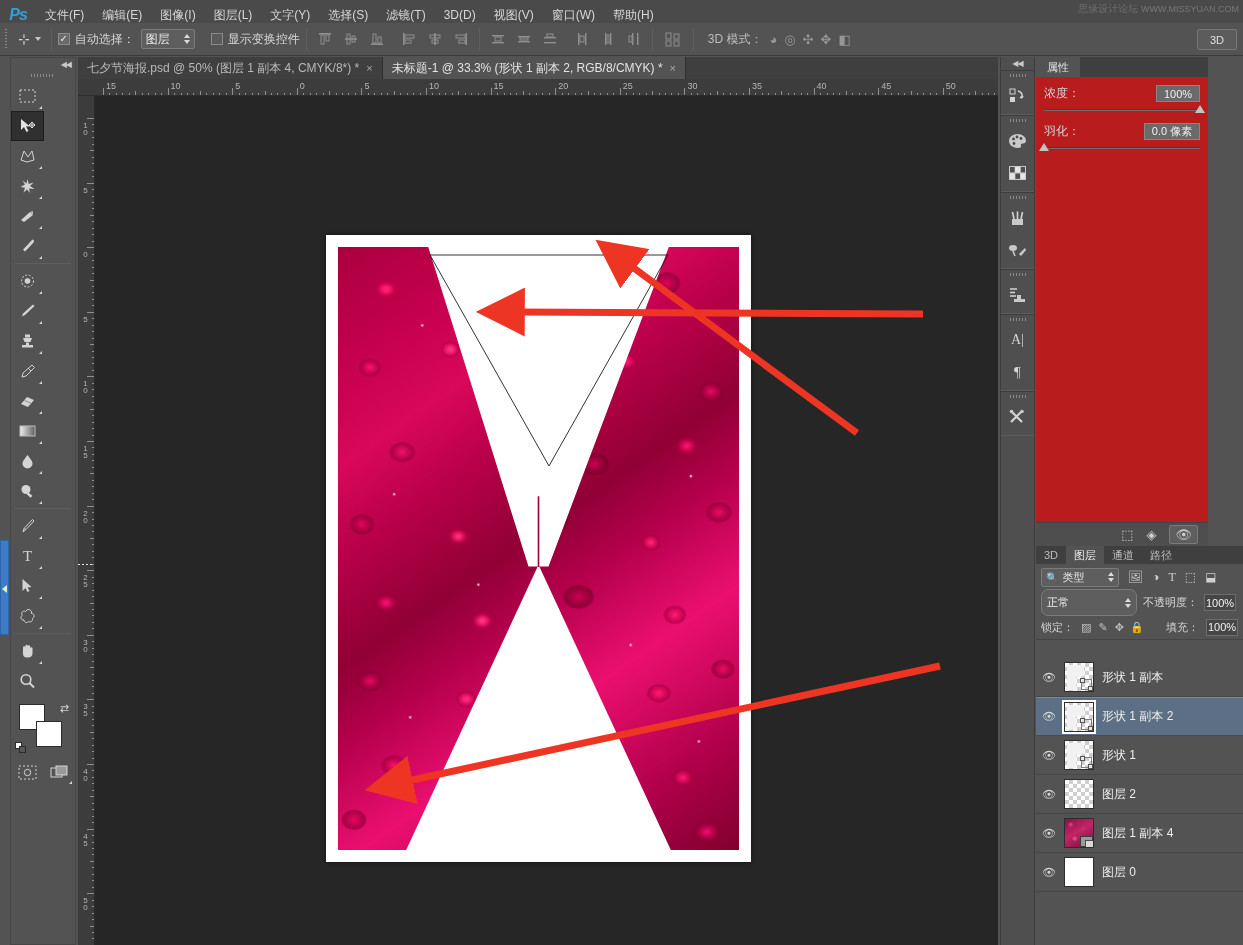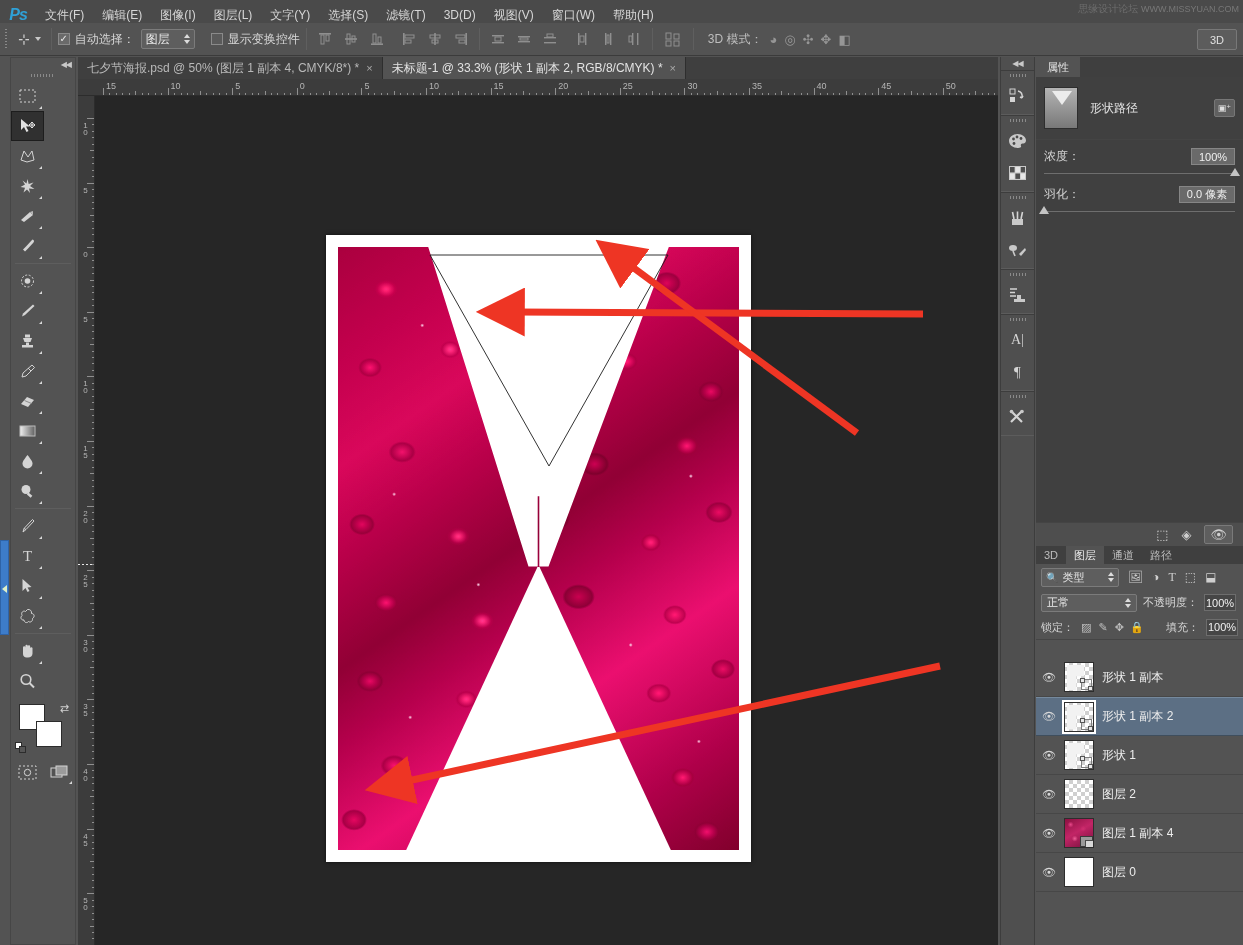"属性" .props { background: #404040 -> #b91c1c; width: 207px -> 172px }
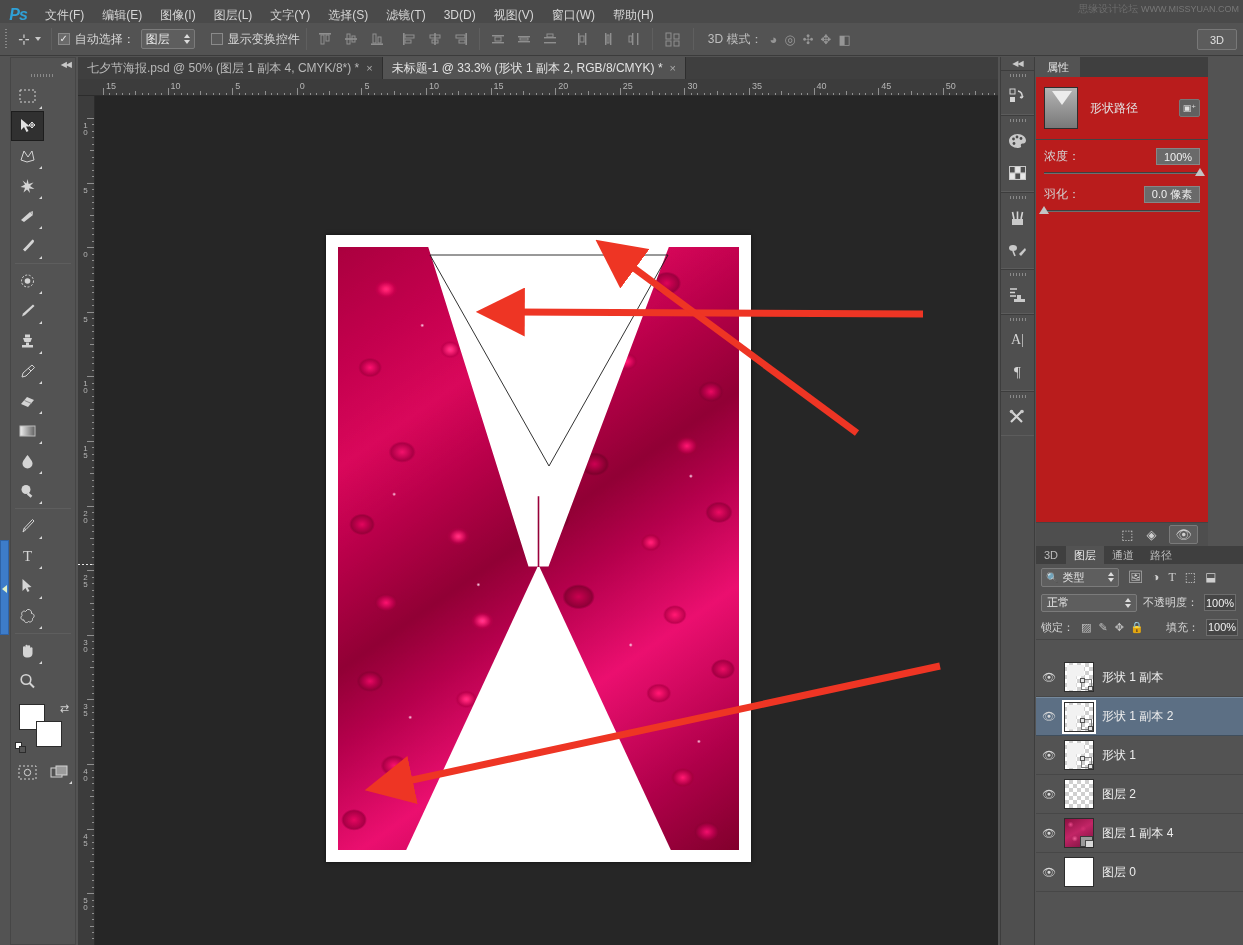"形状路径" div.prop-row { html: <div> <span> <span></span> </span> <span>形状路径</span> <span>▣⁺</span> </div> -> none }
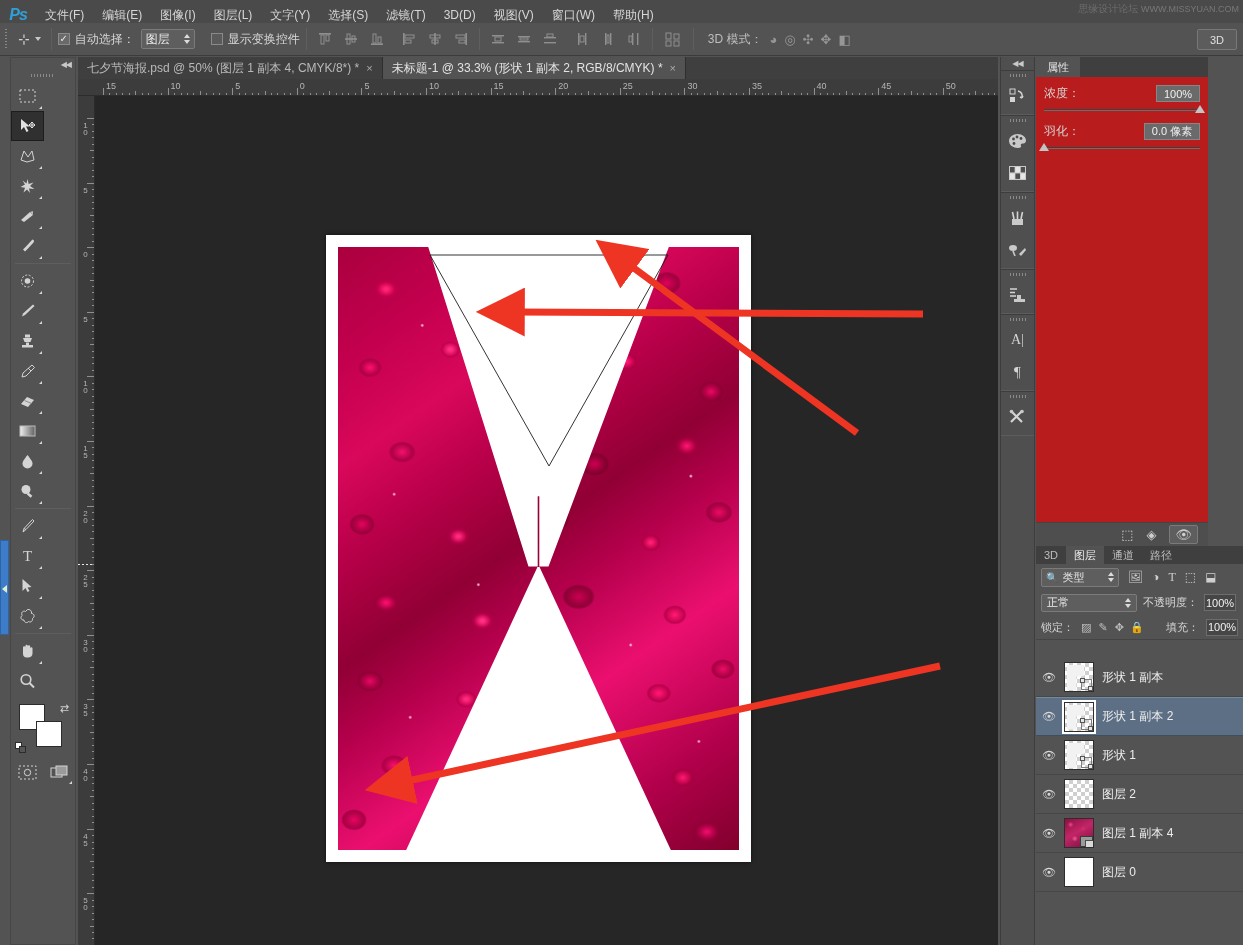"正常" .blend-sel { border-radius: 2px -> 7px; height: 18px -> 27px }
